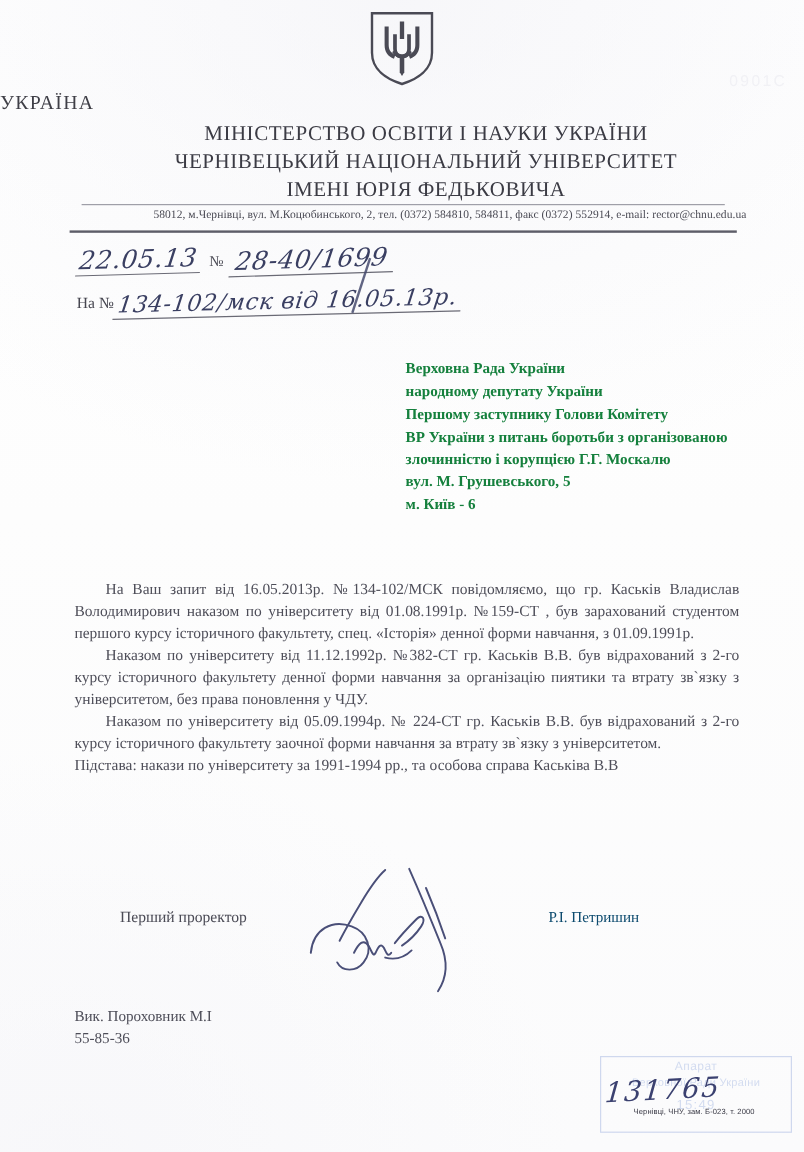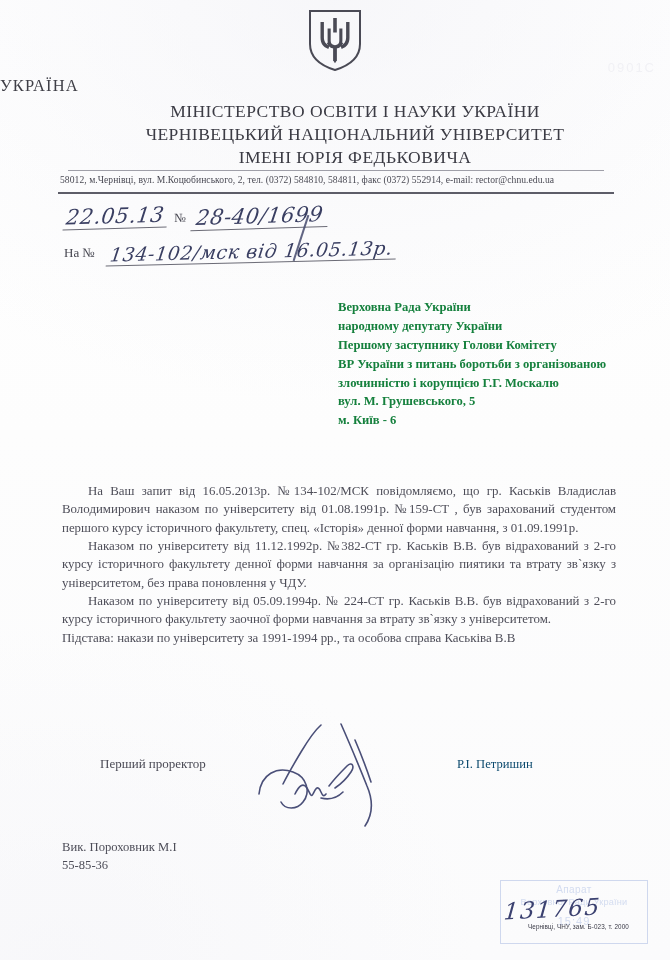"58012, м.Чернівці, вул. М.Коцюбинського," .contact-line { text-align: left -> right }
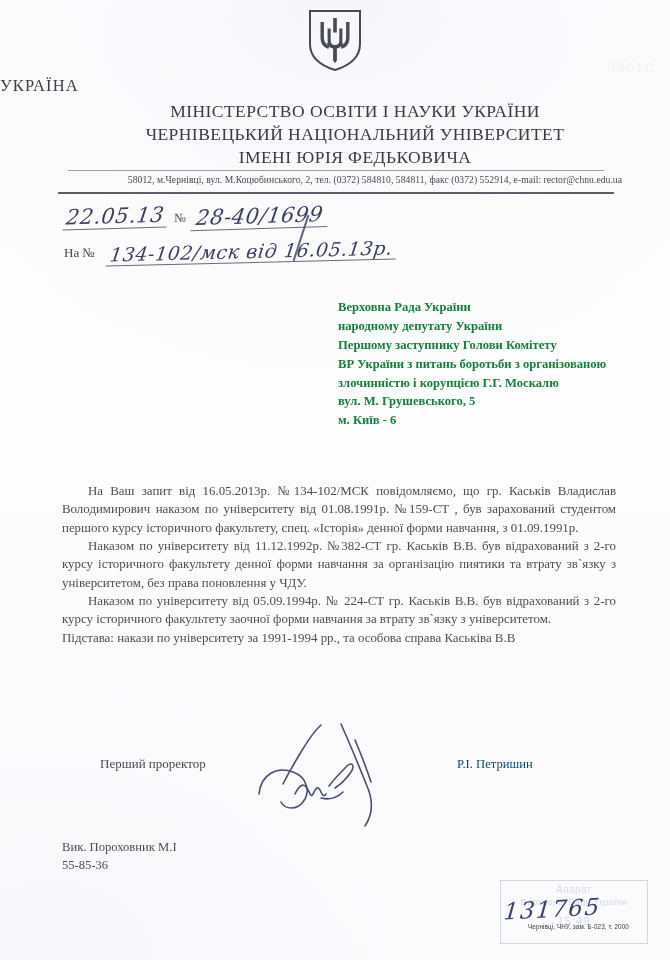"На №" #ref-on-row { gap: 12px -> 0 }
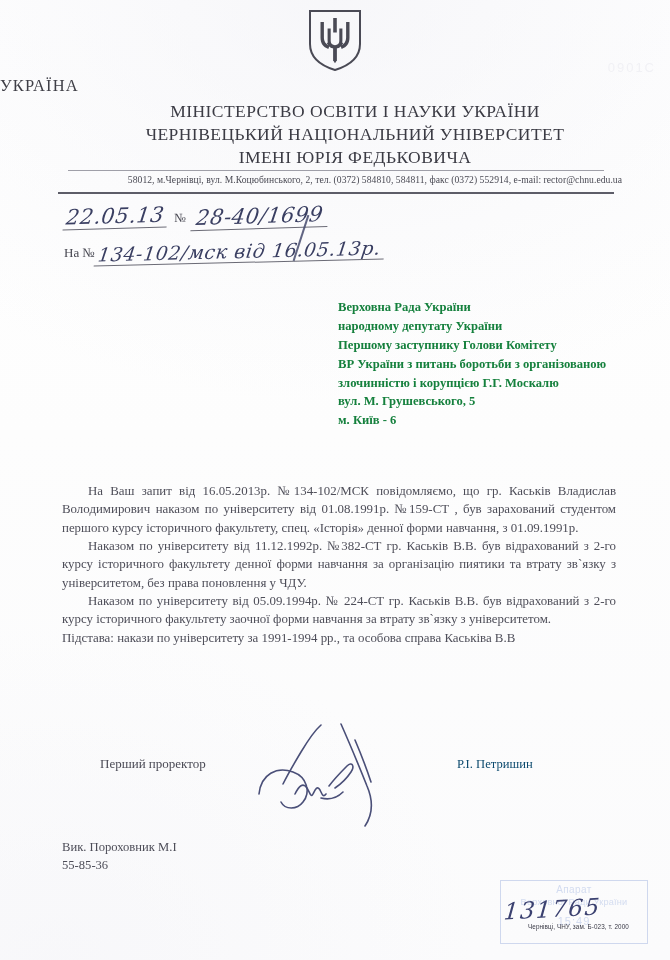"Апарат" #vr-stamp { width: 148px -> 160px }
